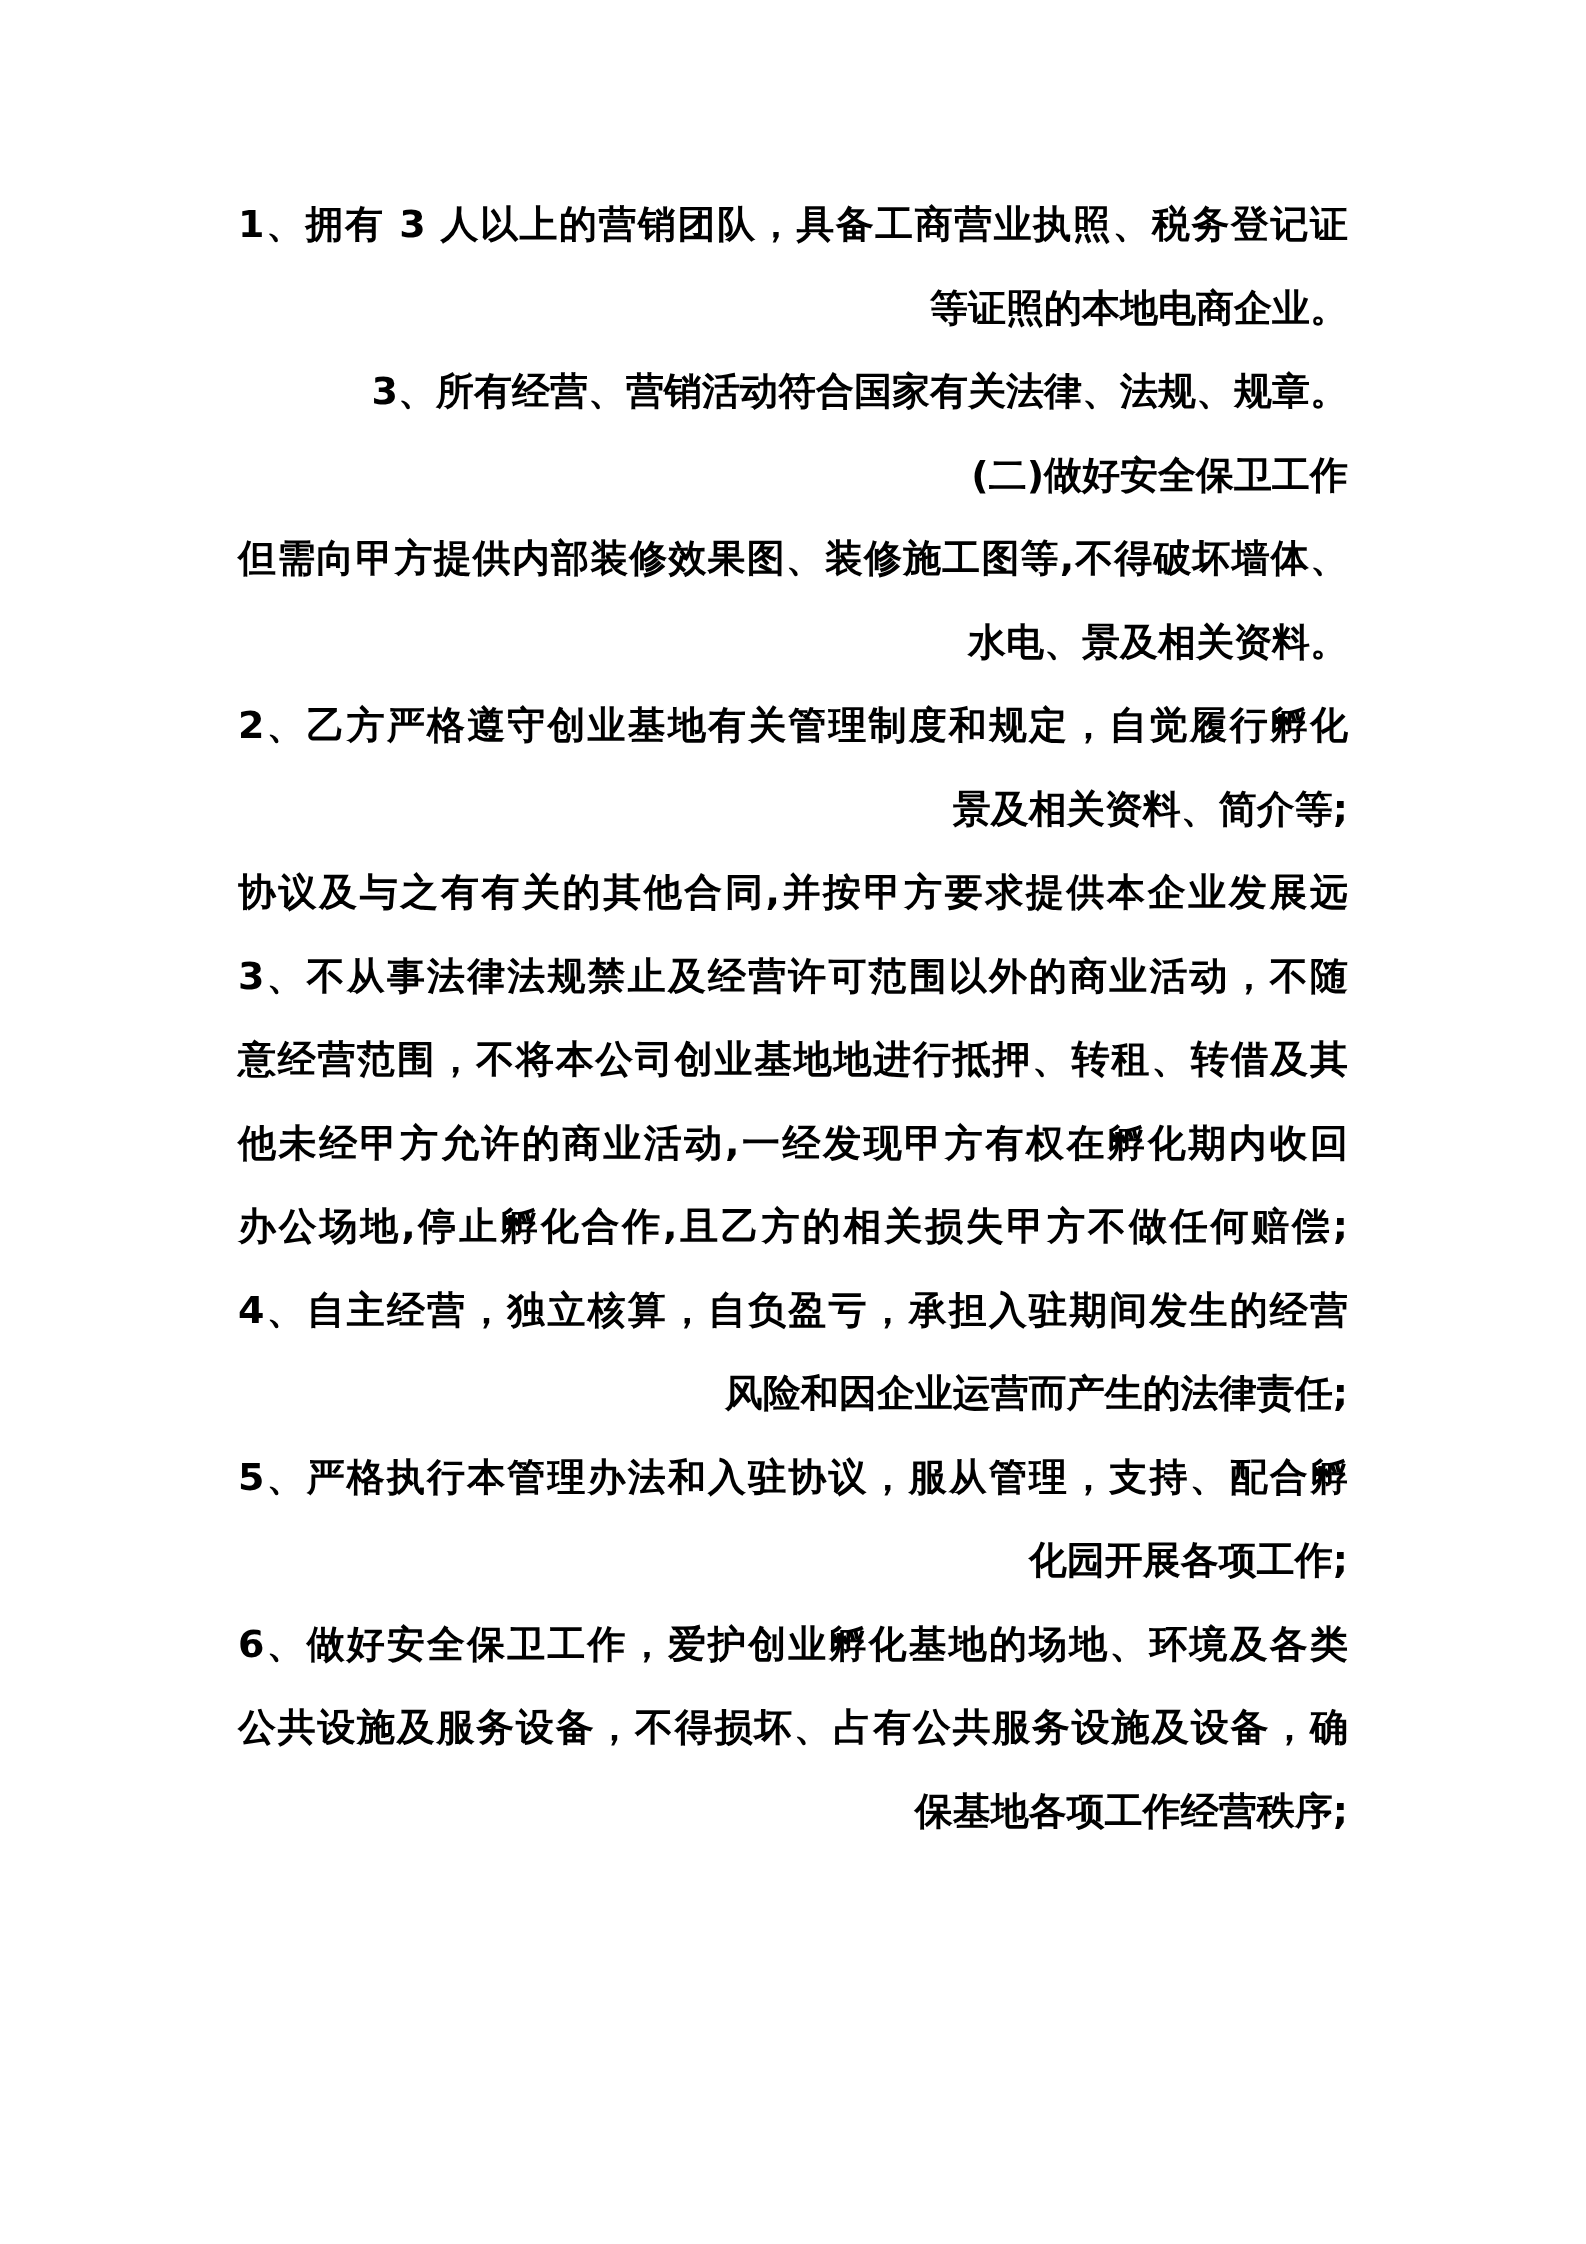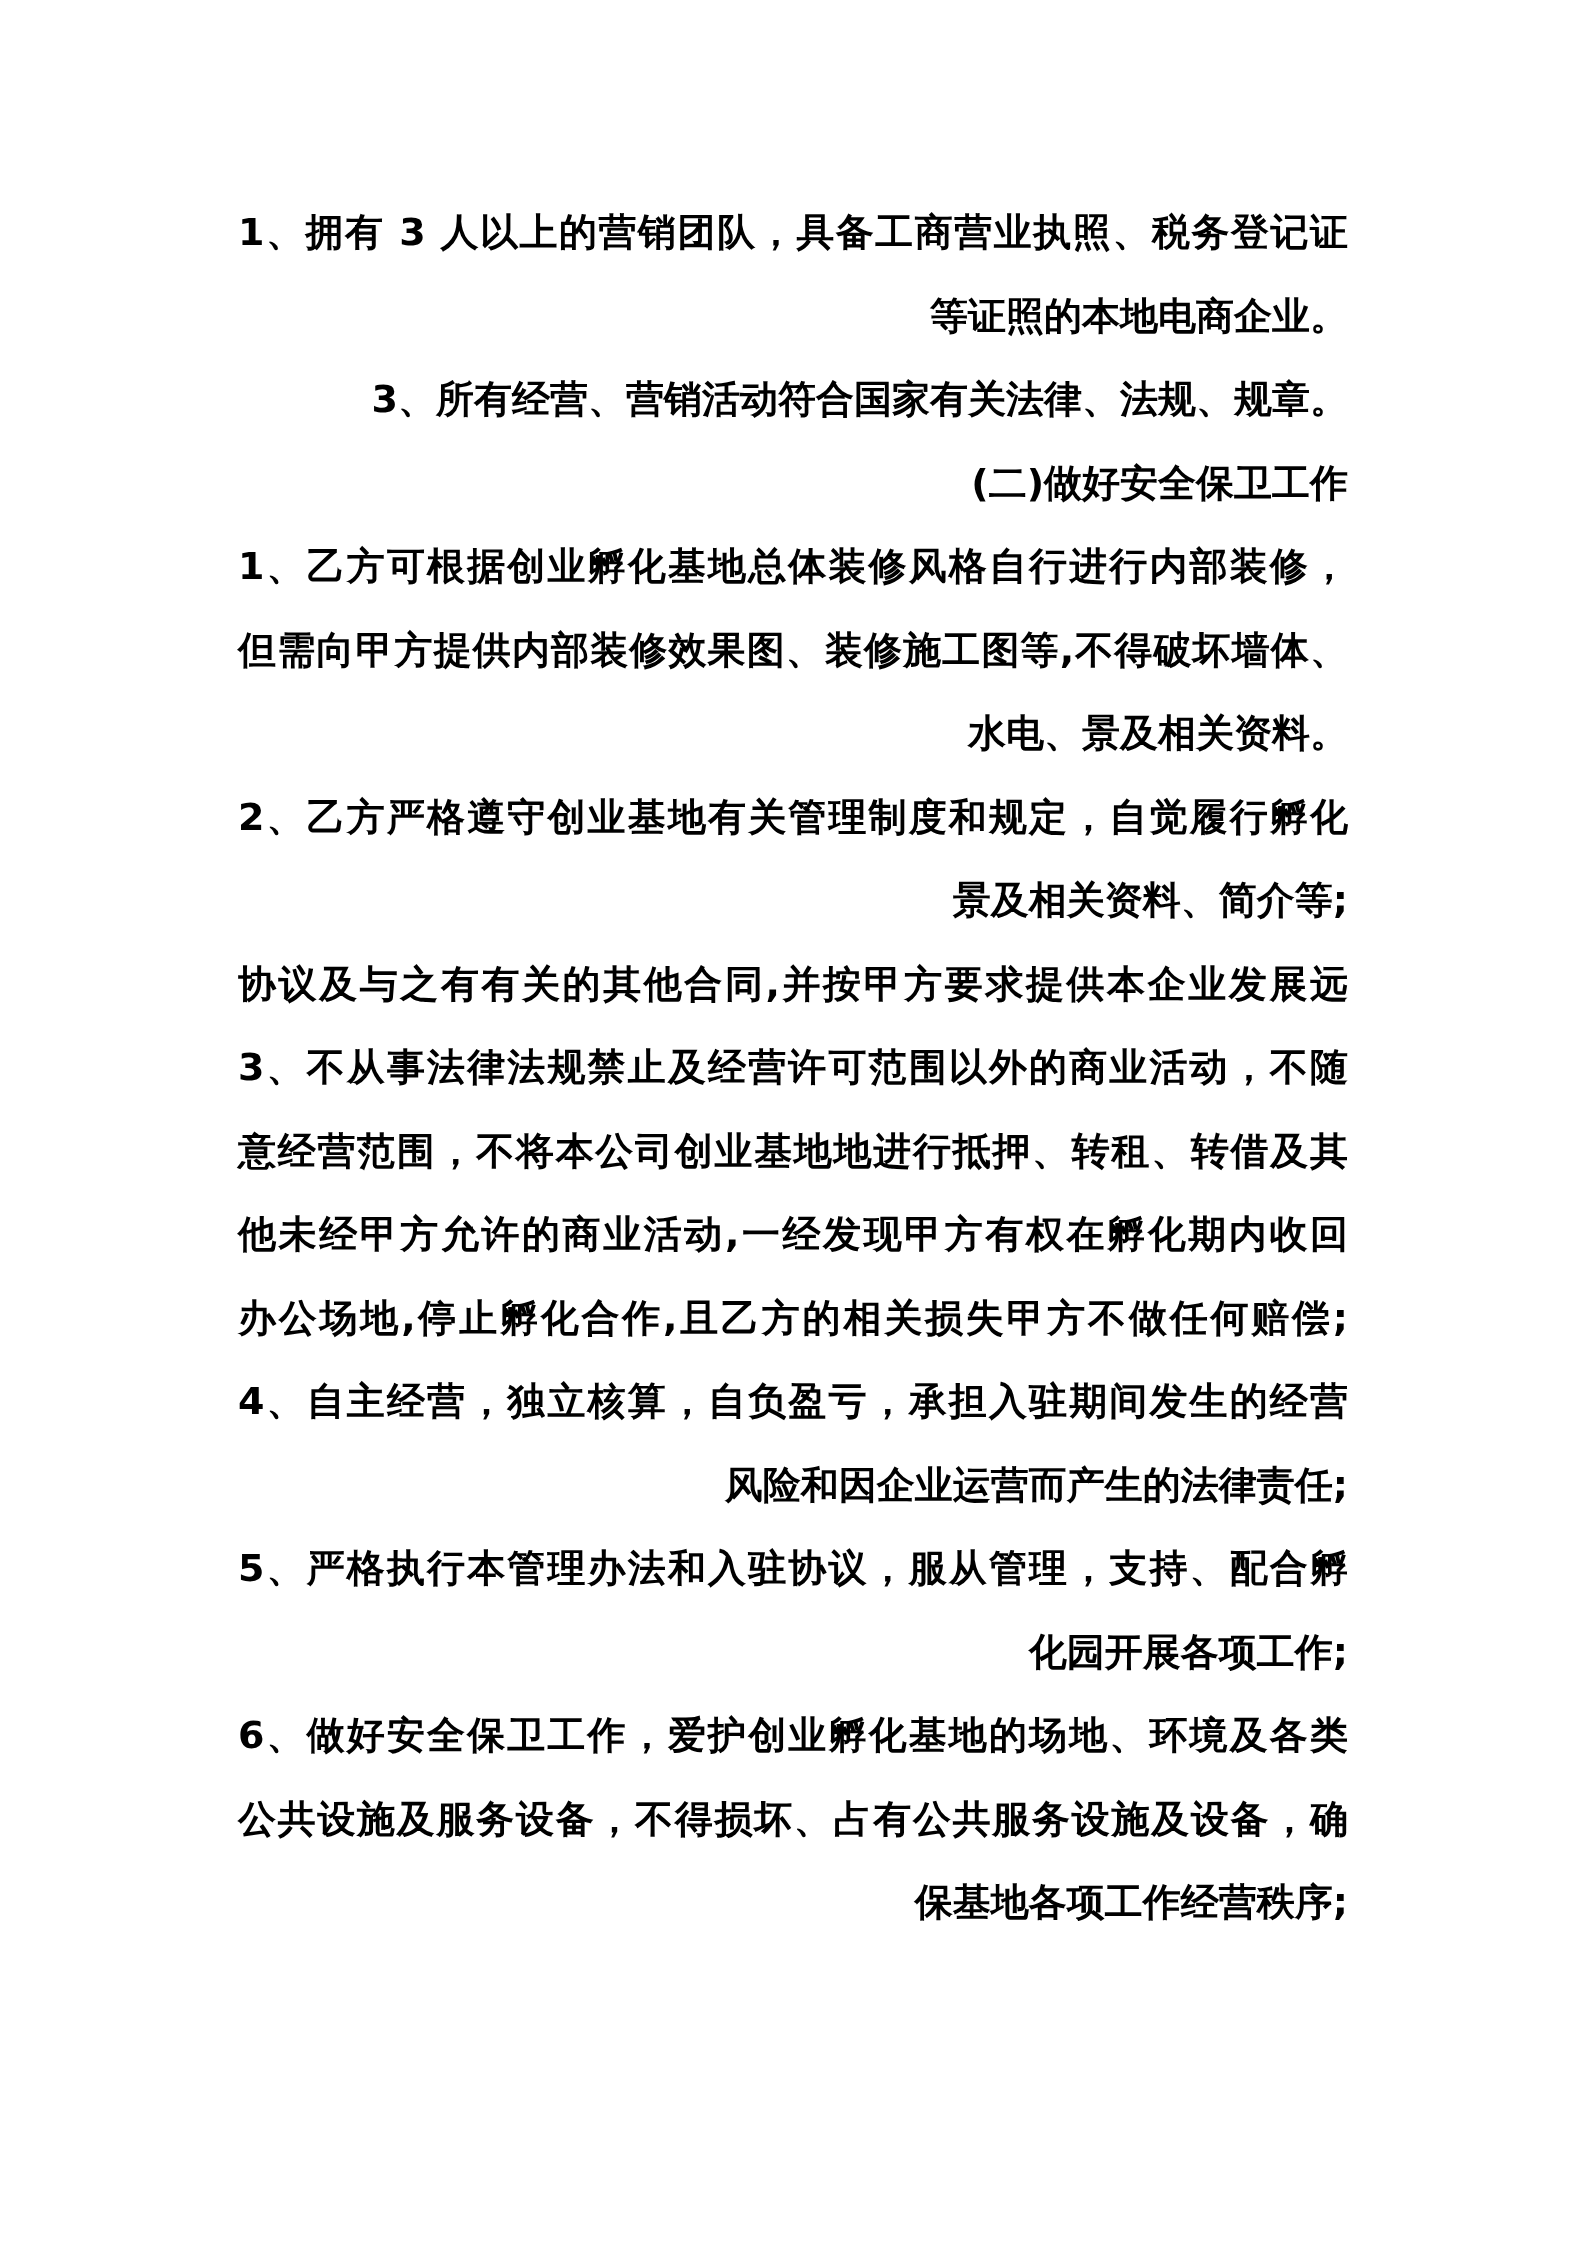"1、拥有 3 人以上的营销团队，具备工商营业执照、税务登记证" .doc { top: 191px -> 183px }
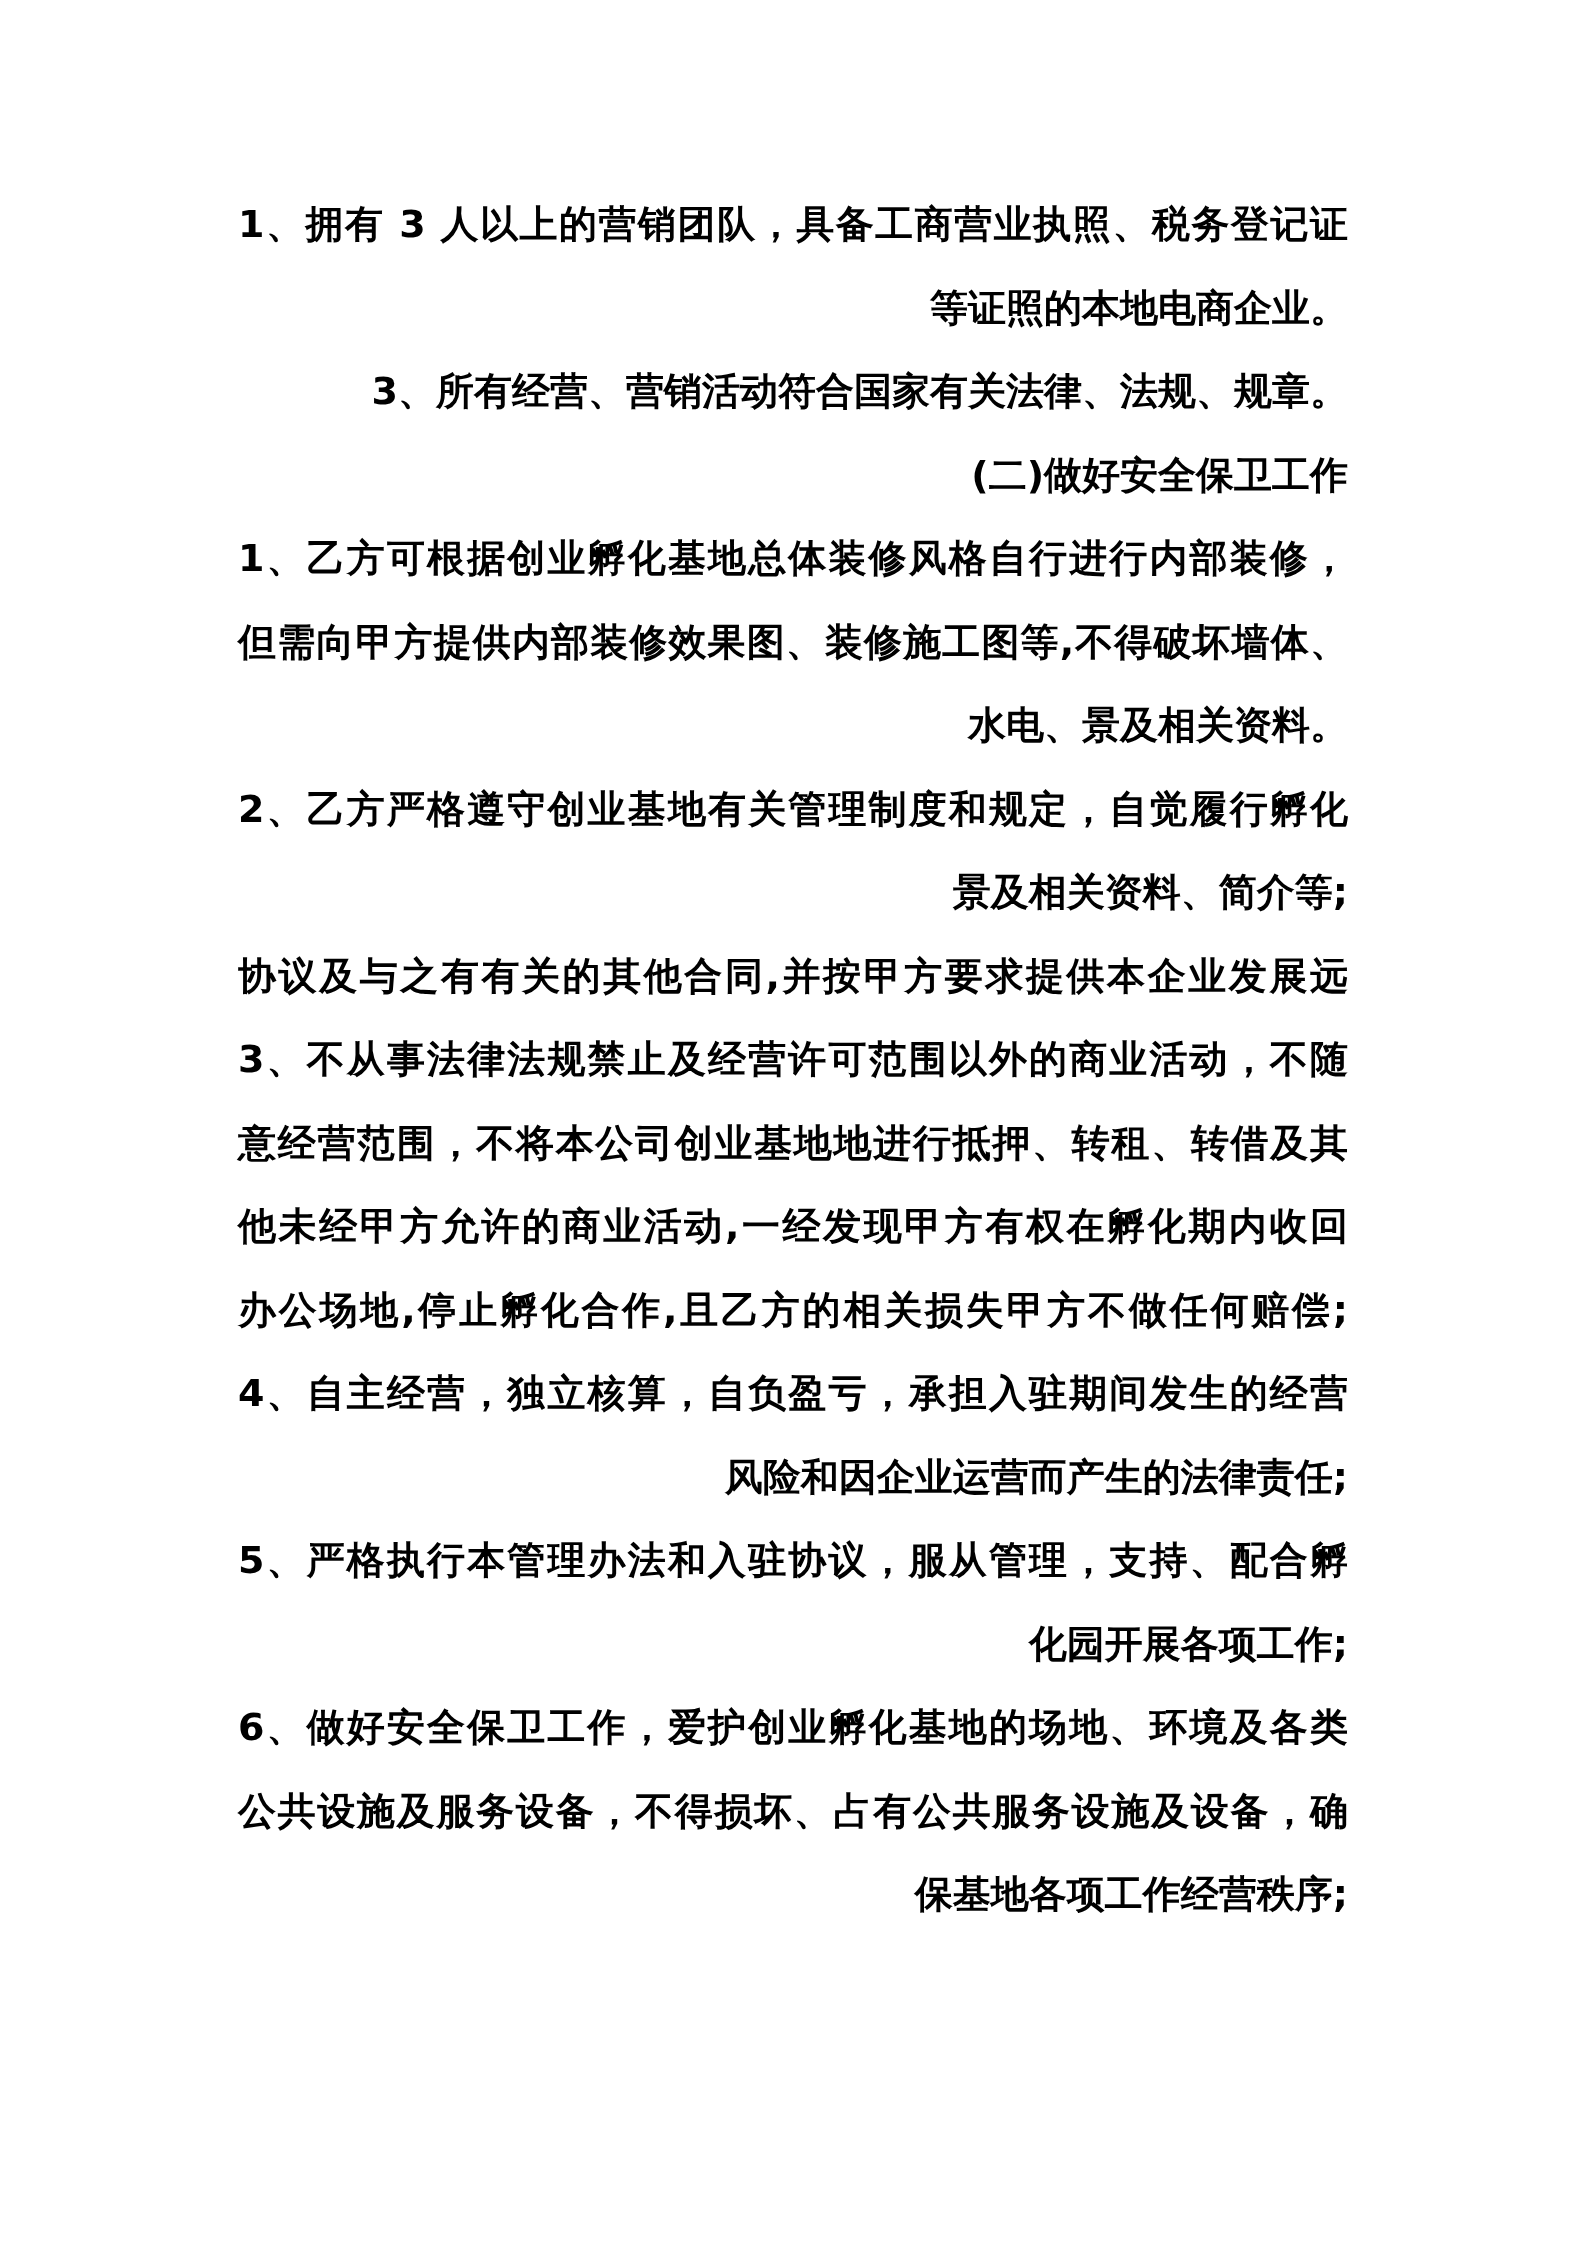"1、乙方可根据创业孵化基地总体装修风格自行进行内部装修，" div.line { html: <div>1、乙方可根据创业孵化基地总体装修风格自行进行内部装修，</div> -> none }
